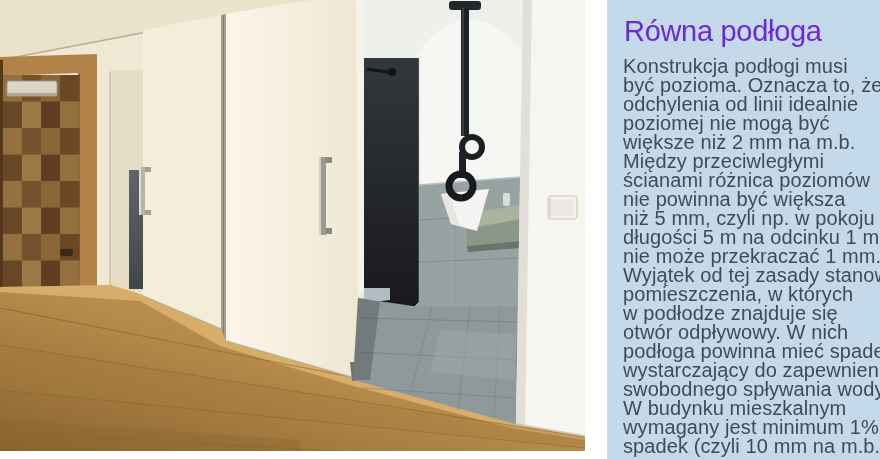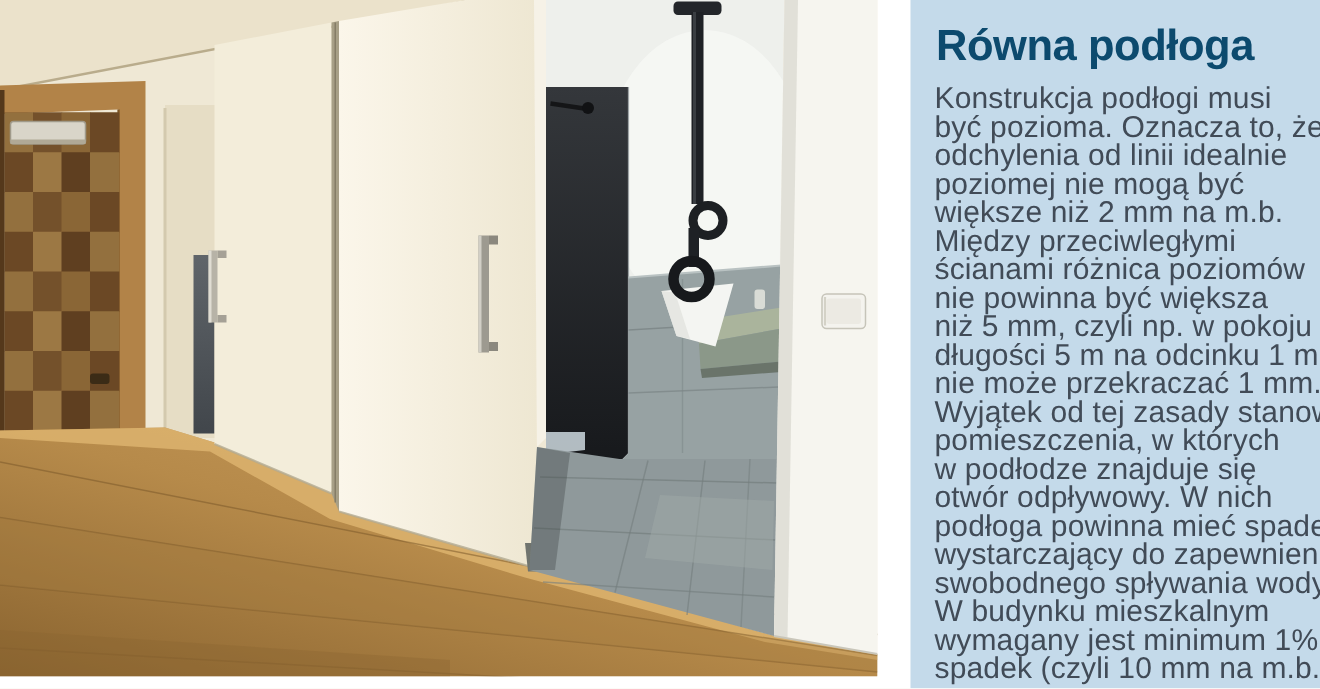"Równa podłoga" .info-panel h1 { color: #0c4a6e -> #6d28d9; font-weight: bold -> normal }
